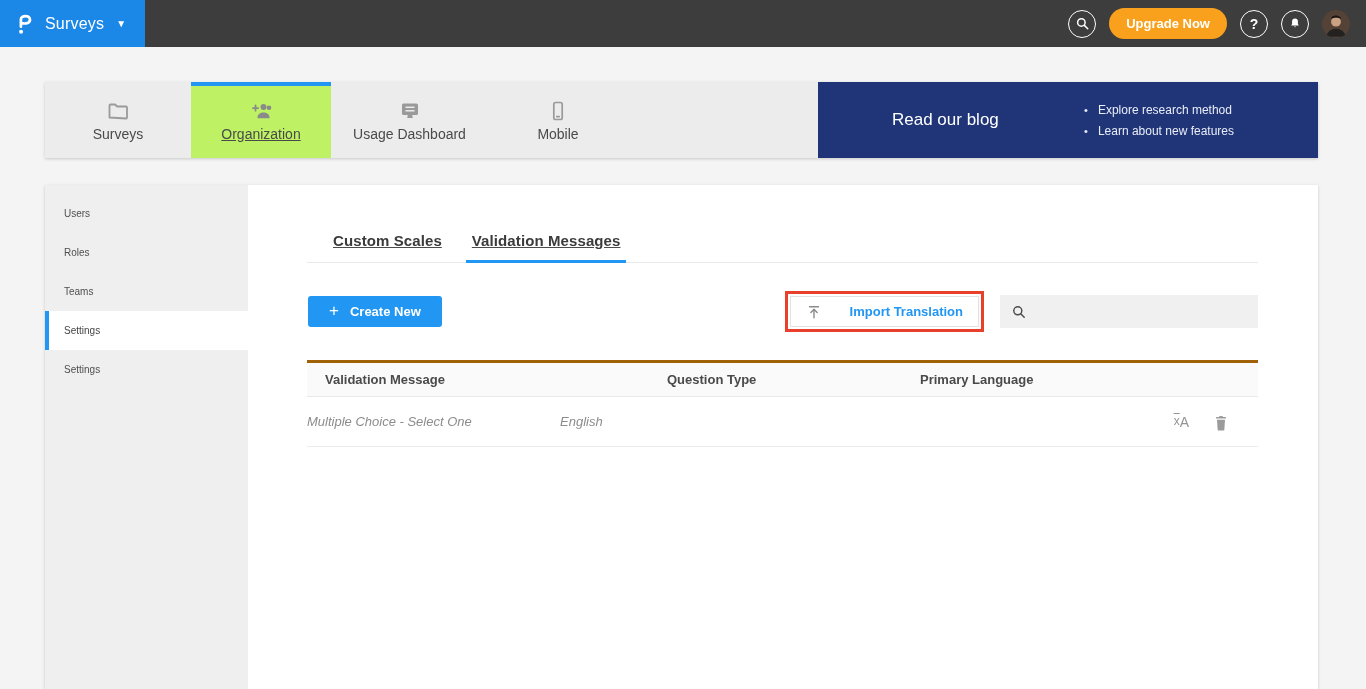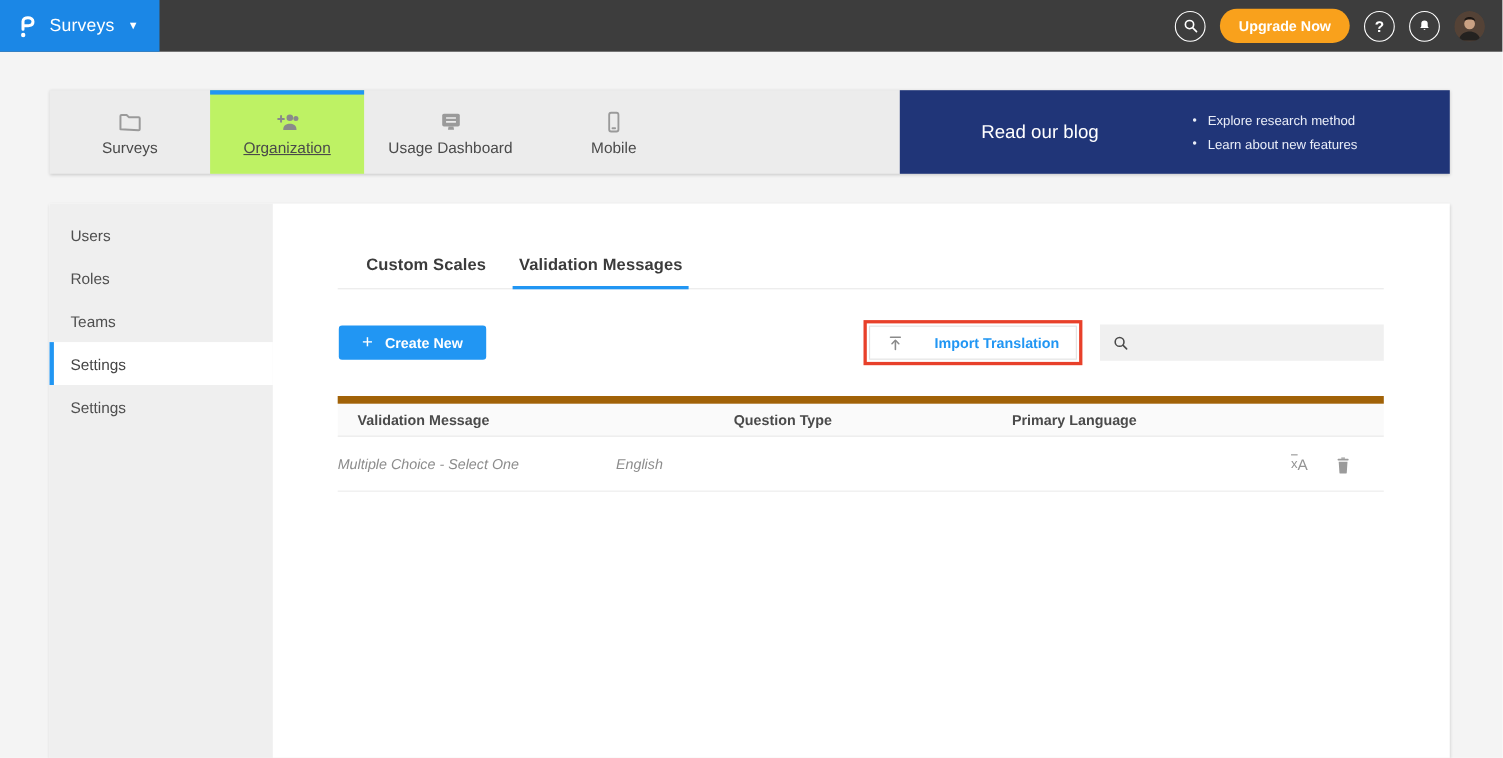"Users" .side-item { font-size: 14px -> 10px }
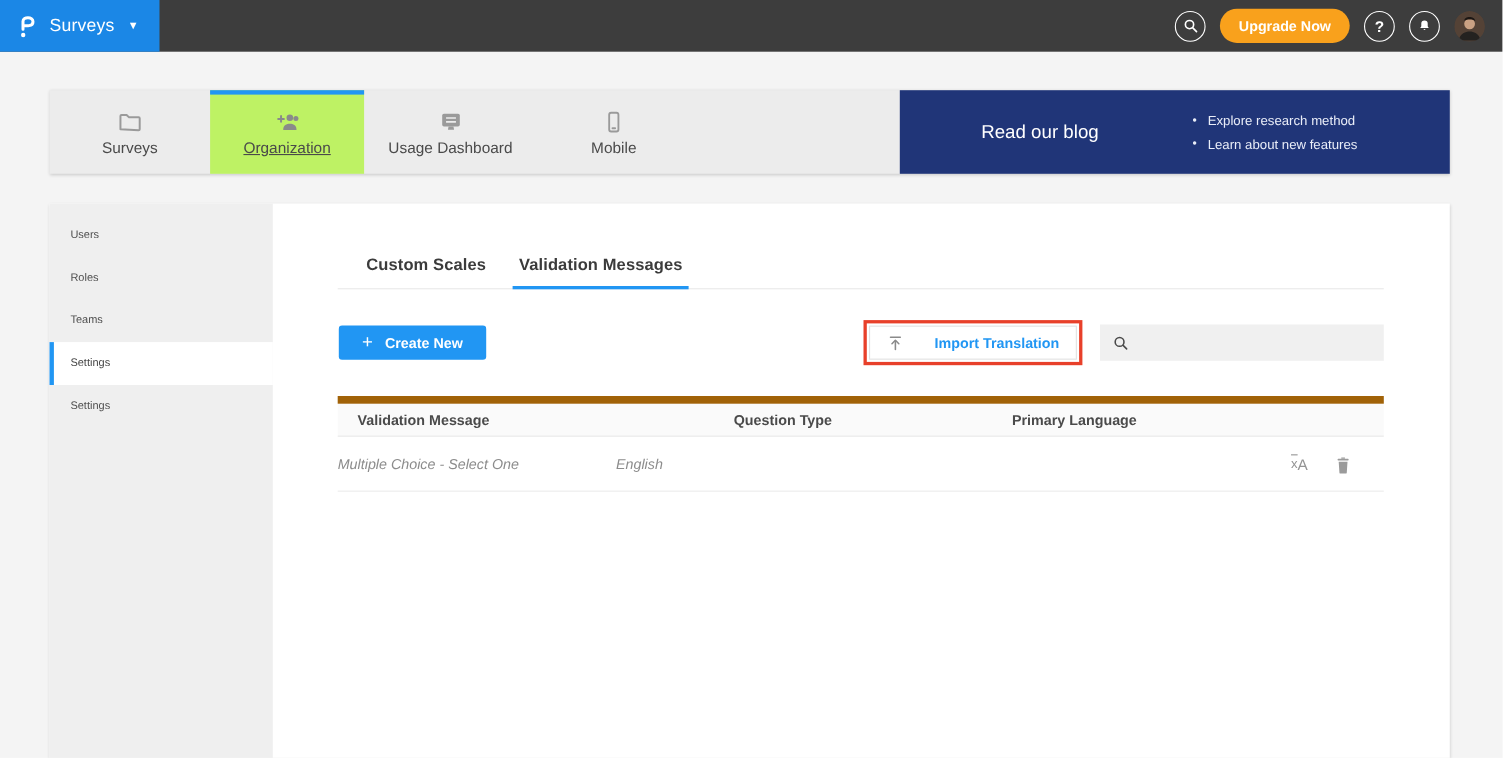"Custom Scales" .content-tabs { text-decoration: none -> underline }
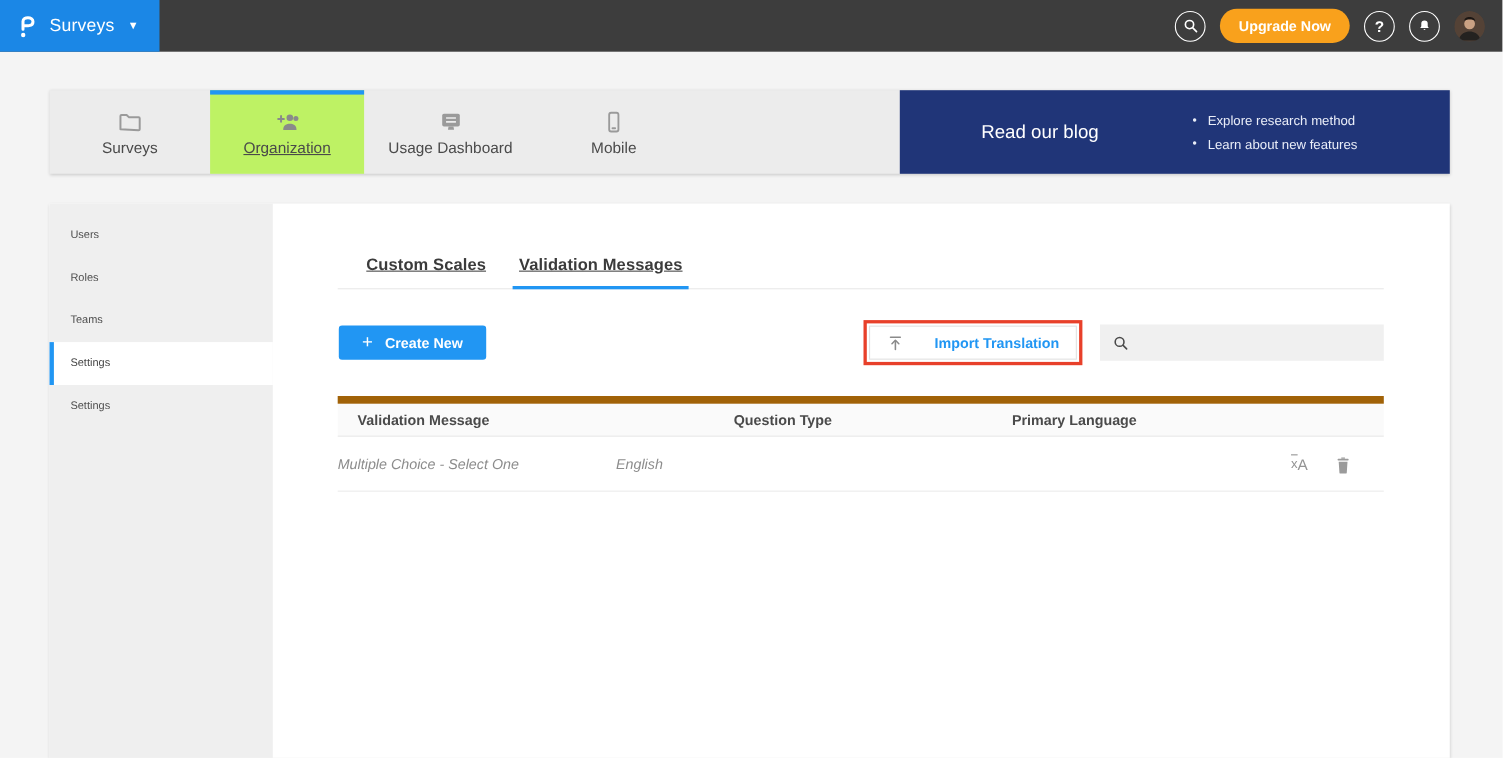"Validation Message" .t-head { border-top: 7px solid #a16207 -> 3px solid #a16207 }
